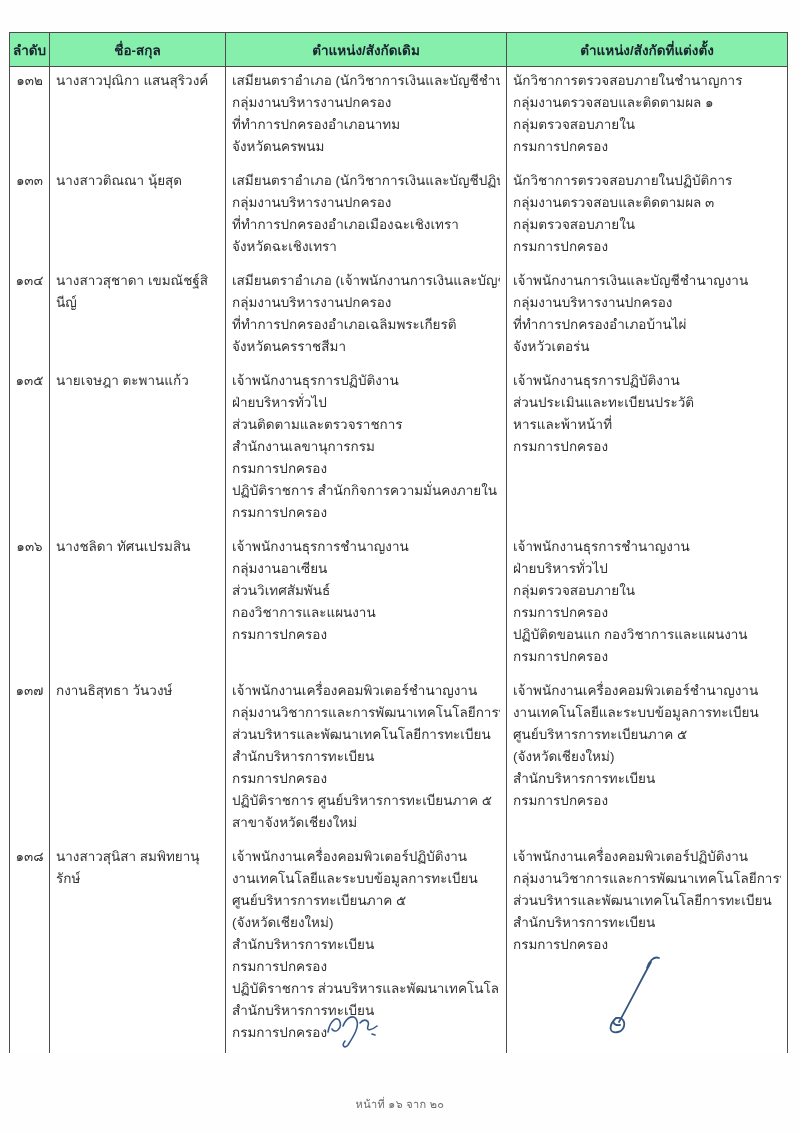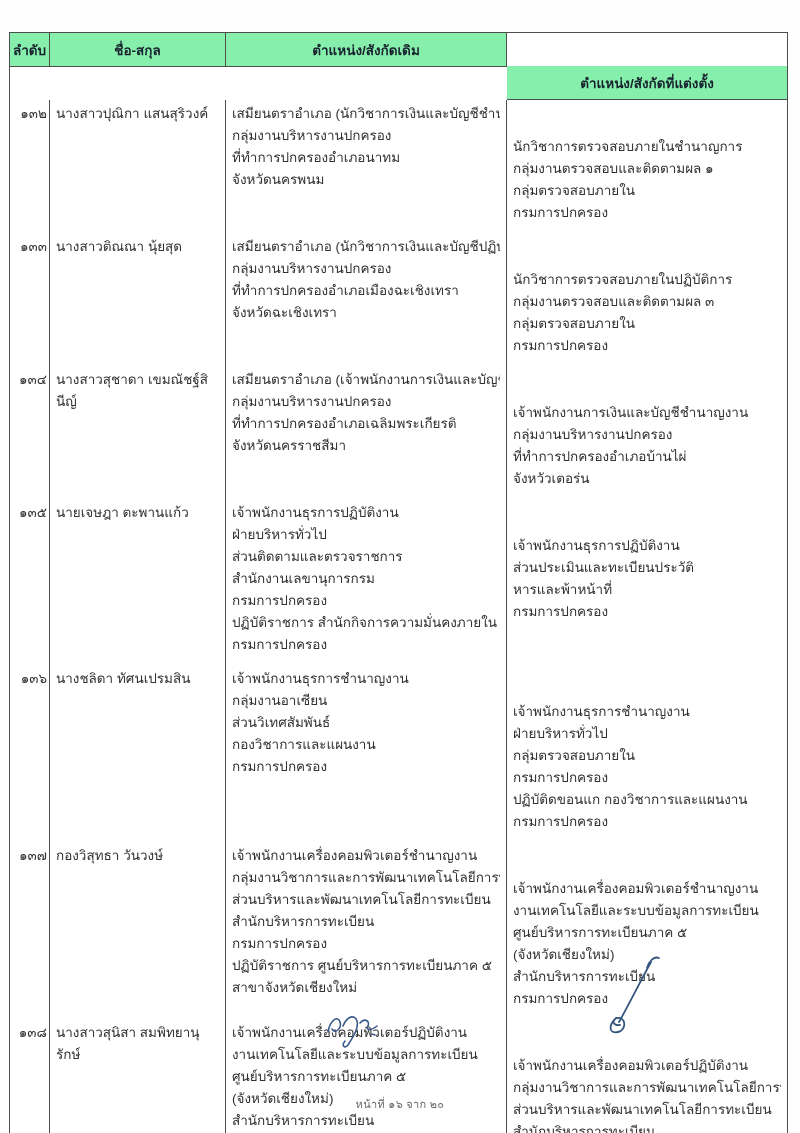"ตำแหน่ง/สังกัดที่แต่งตั้ง" .th.last, .td.last { margin-top: 33px -> none }
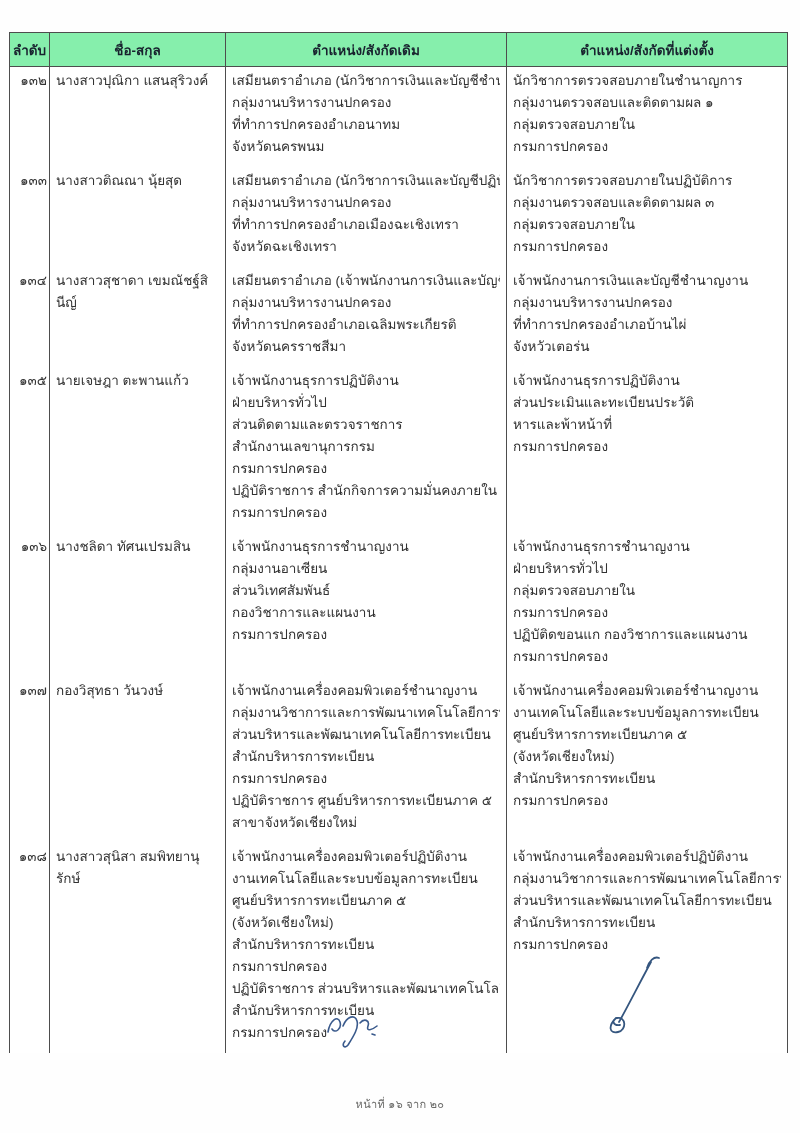"๑๓๒" .td.col-no { text-align: right -> center }
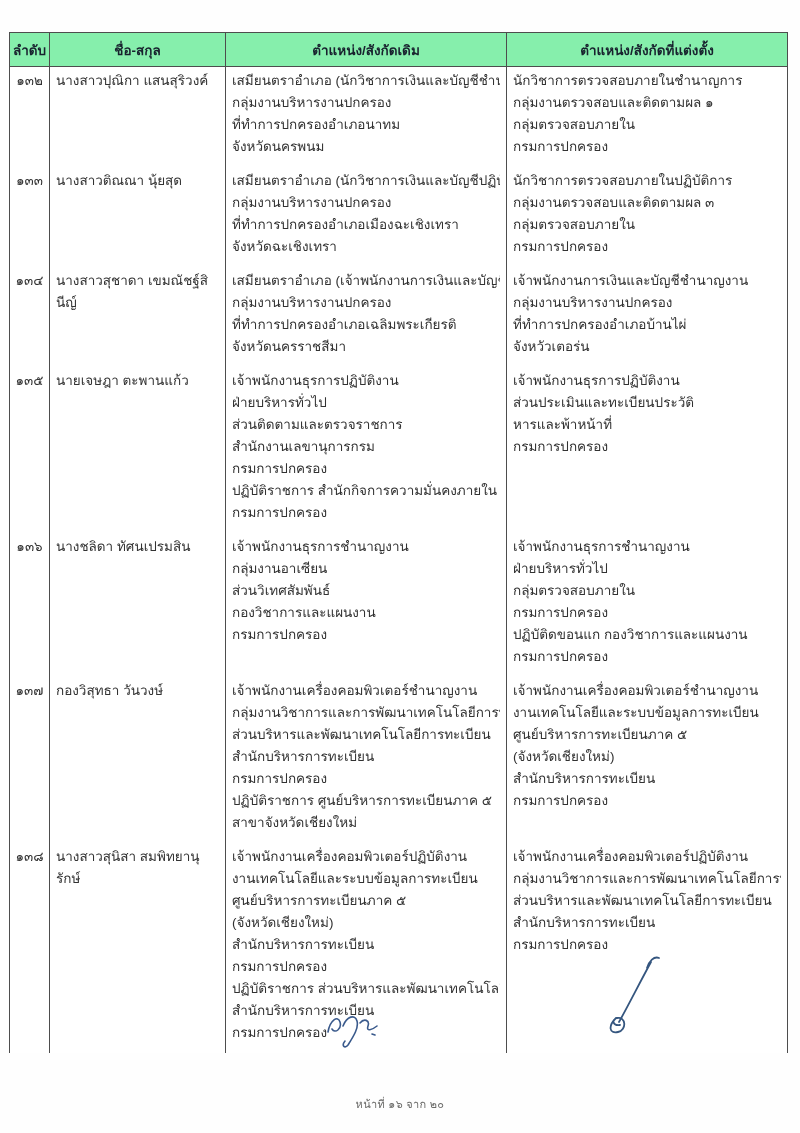"กองวิสุทธา วันวงษ์" div.td { text: กองวิสุทธา -> กงานธิสุทธา }
